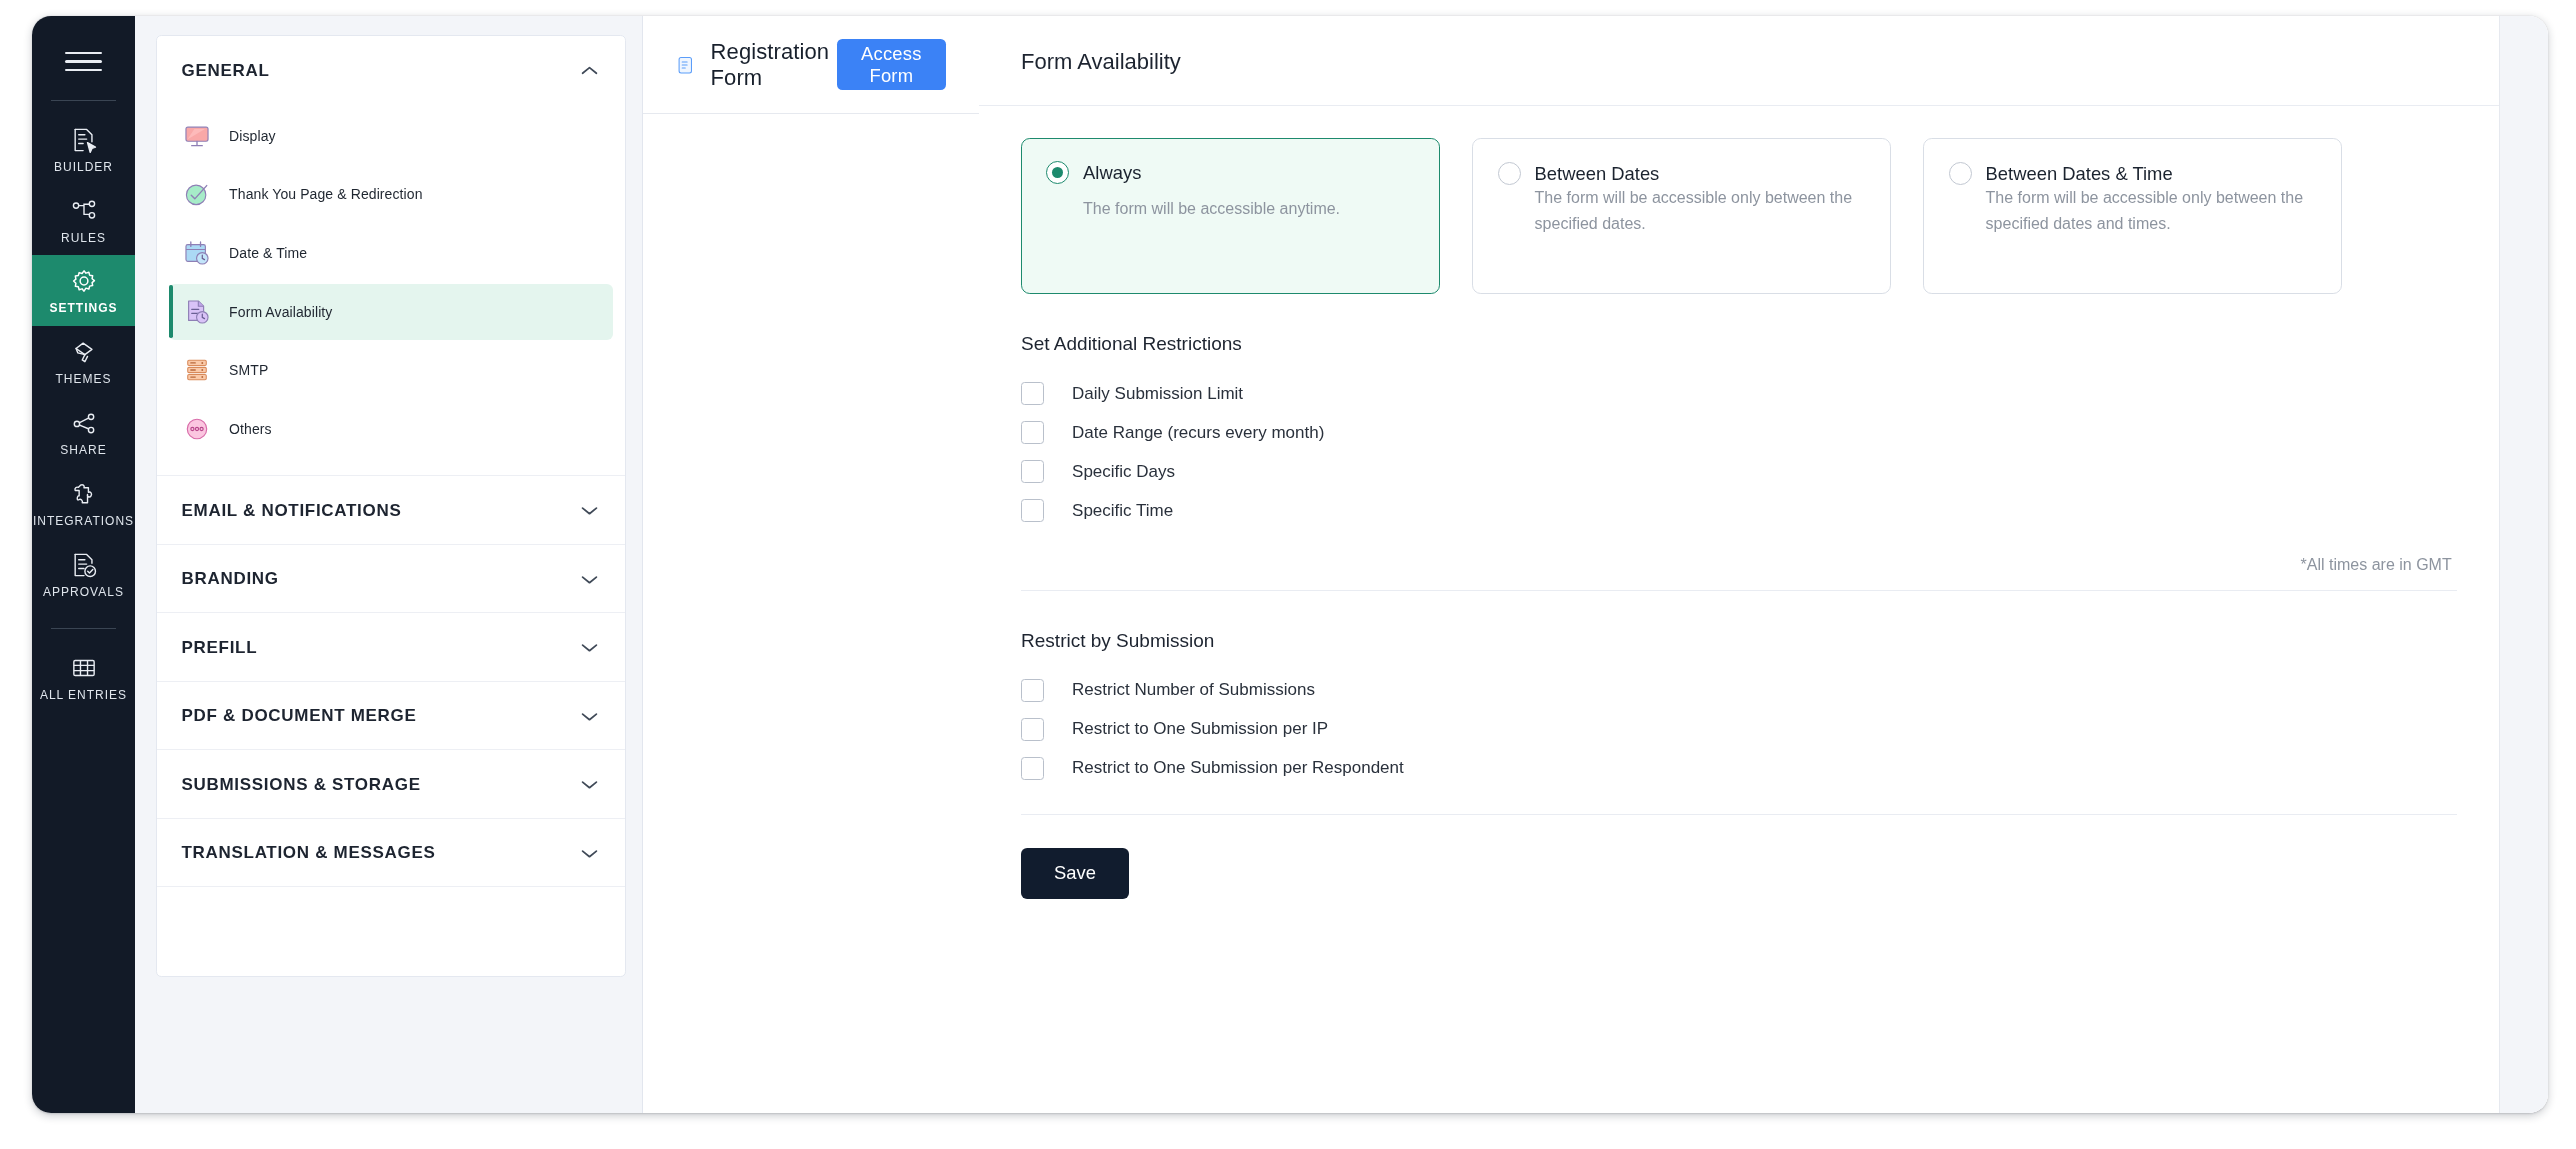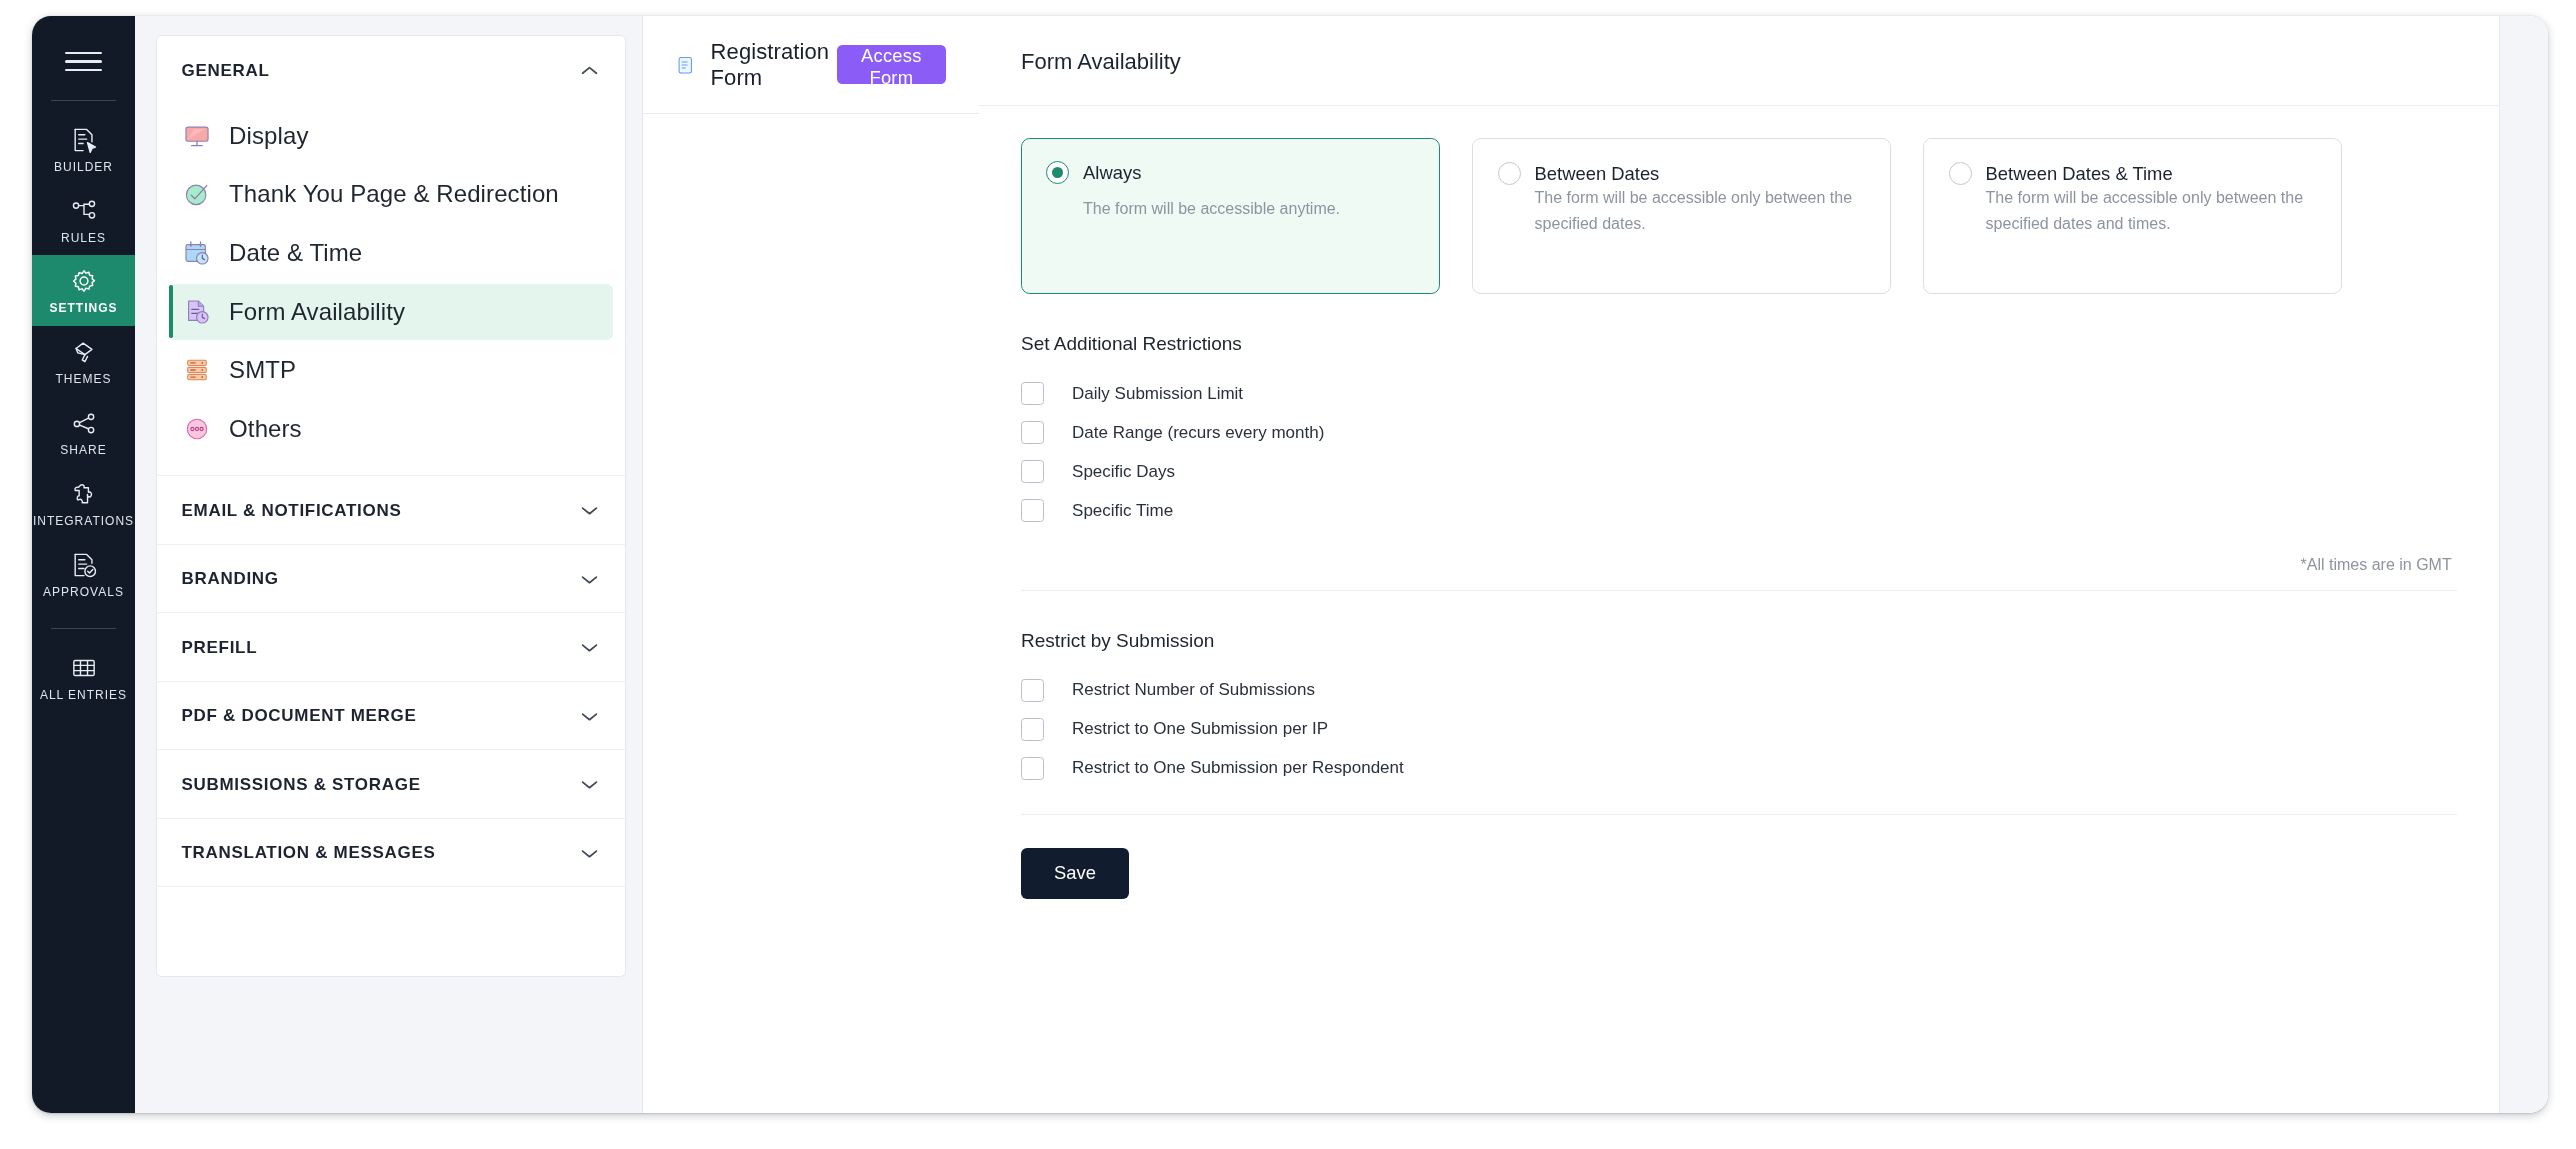"Access Form" #access-form-btn { background: #8b5cf6 -> #3b82f6; height: 39px -> 51px }
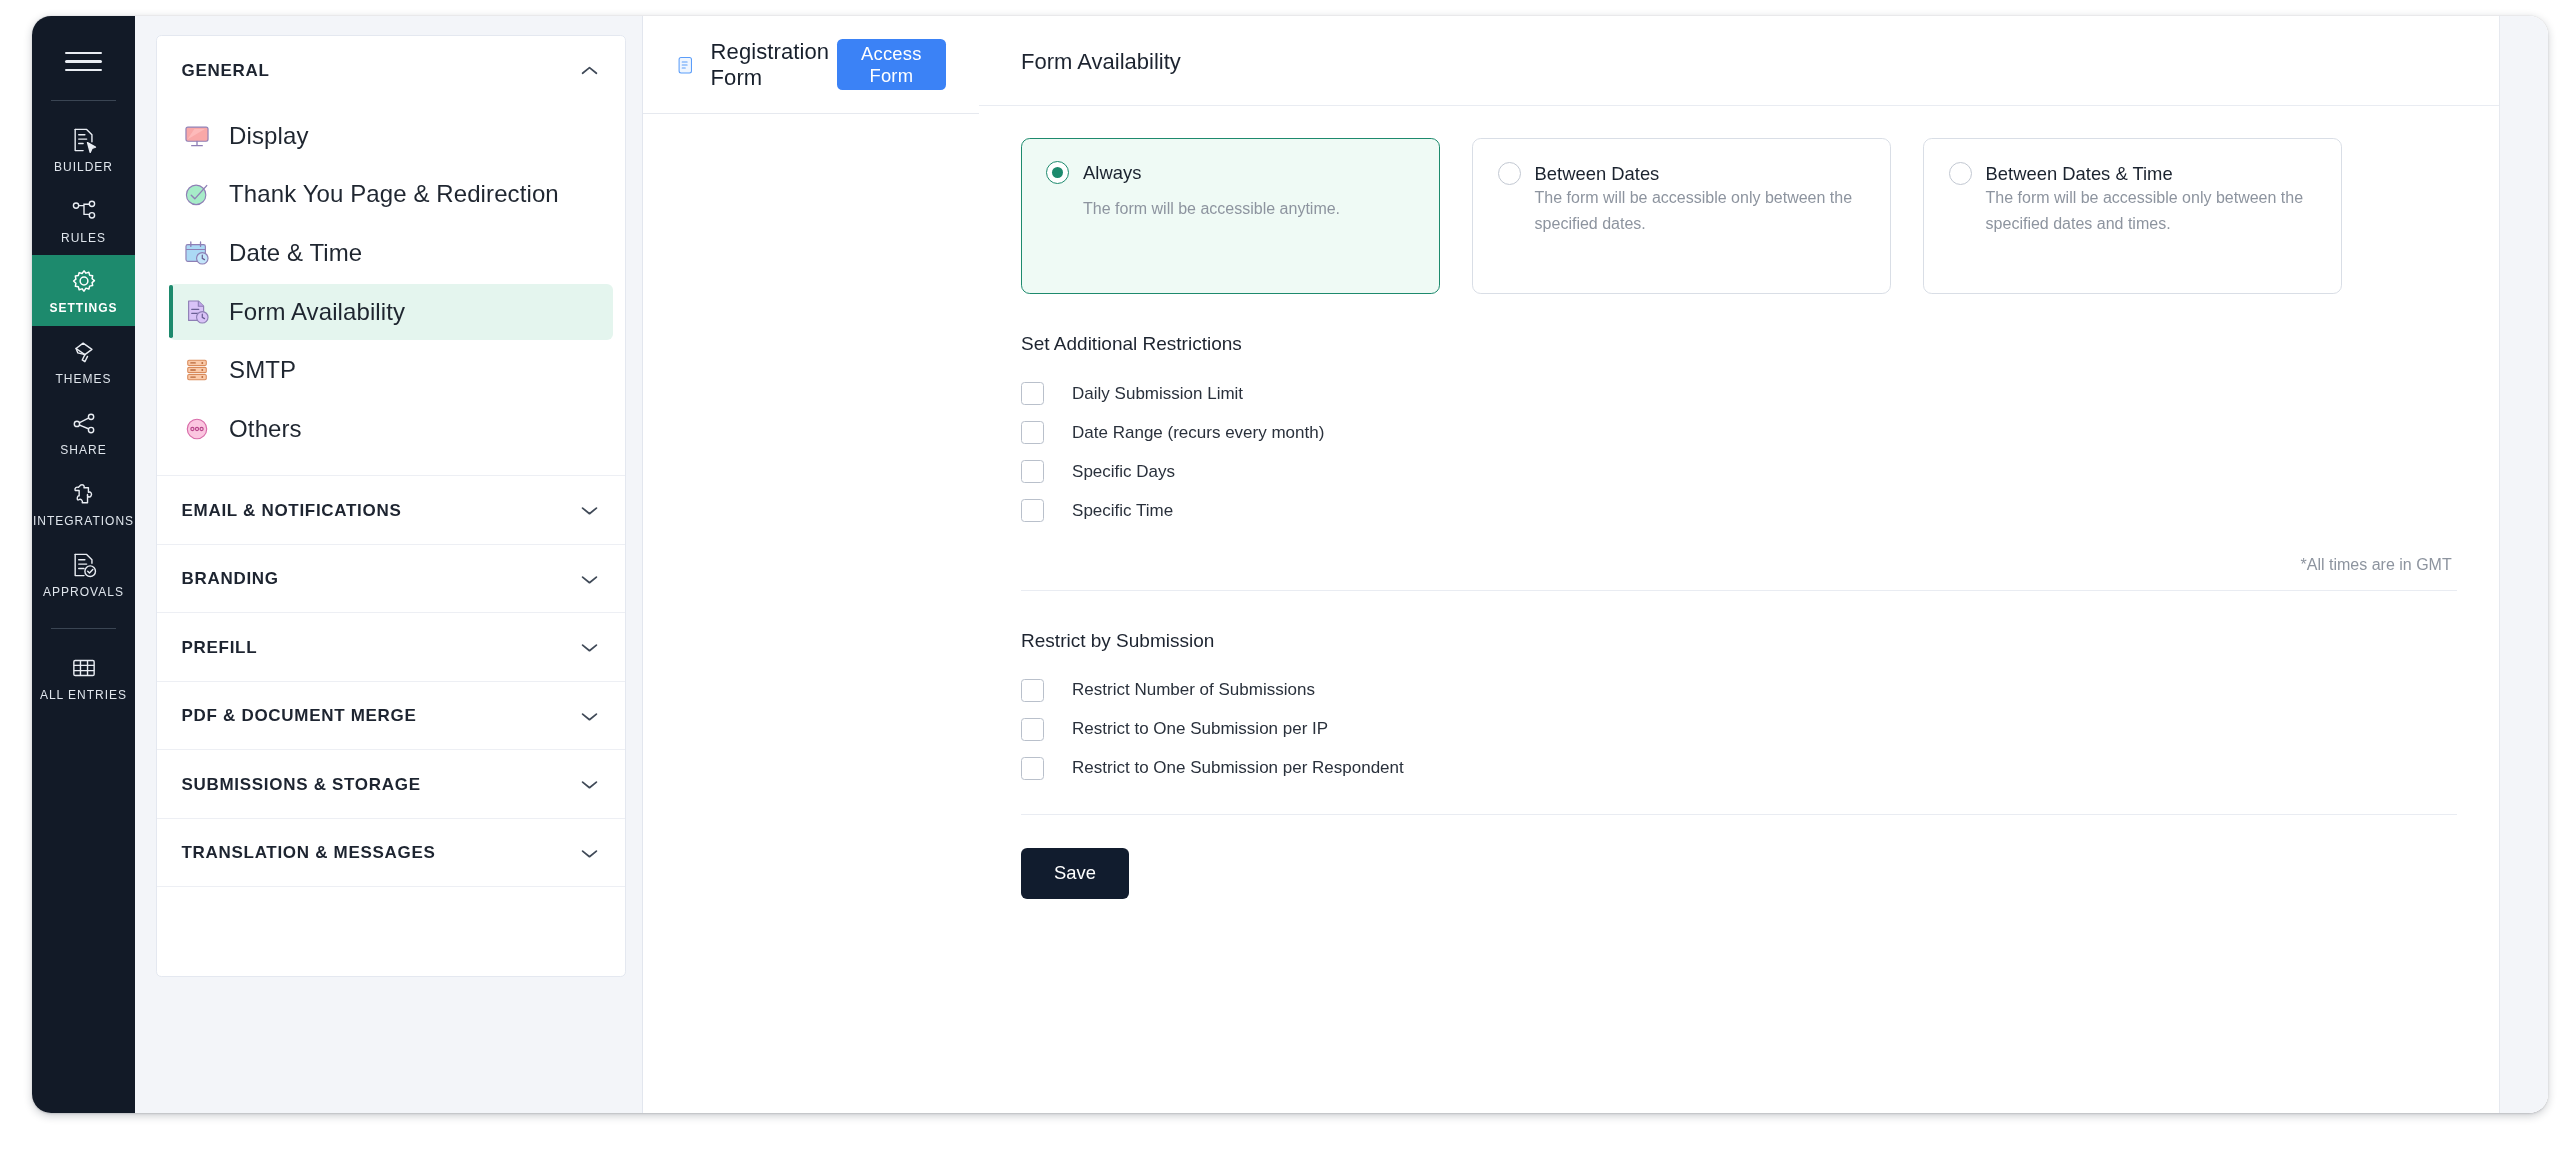"Display" .nav-label { font-size: 24px -> 14px }
